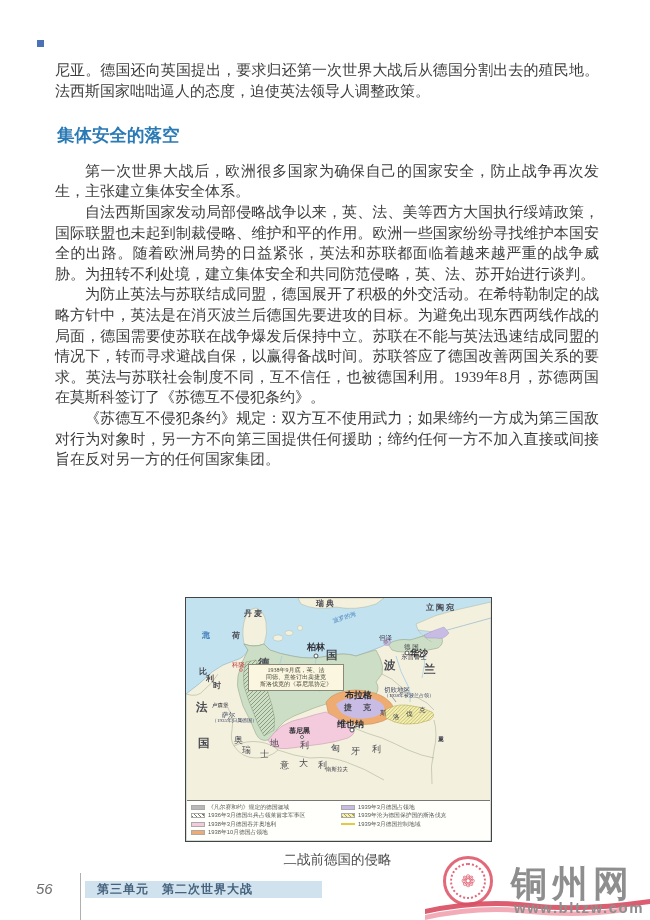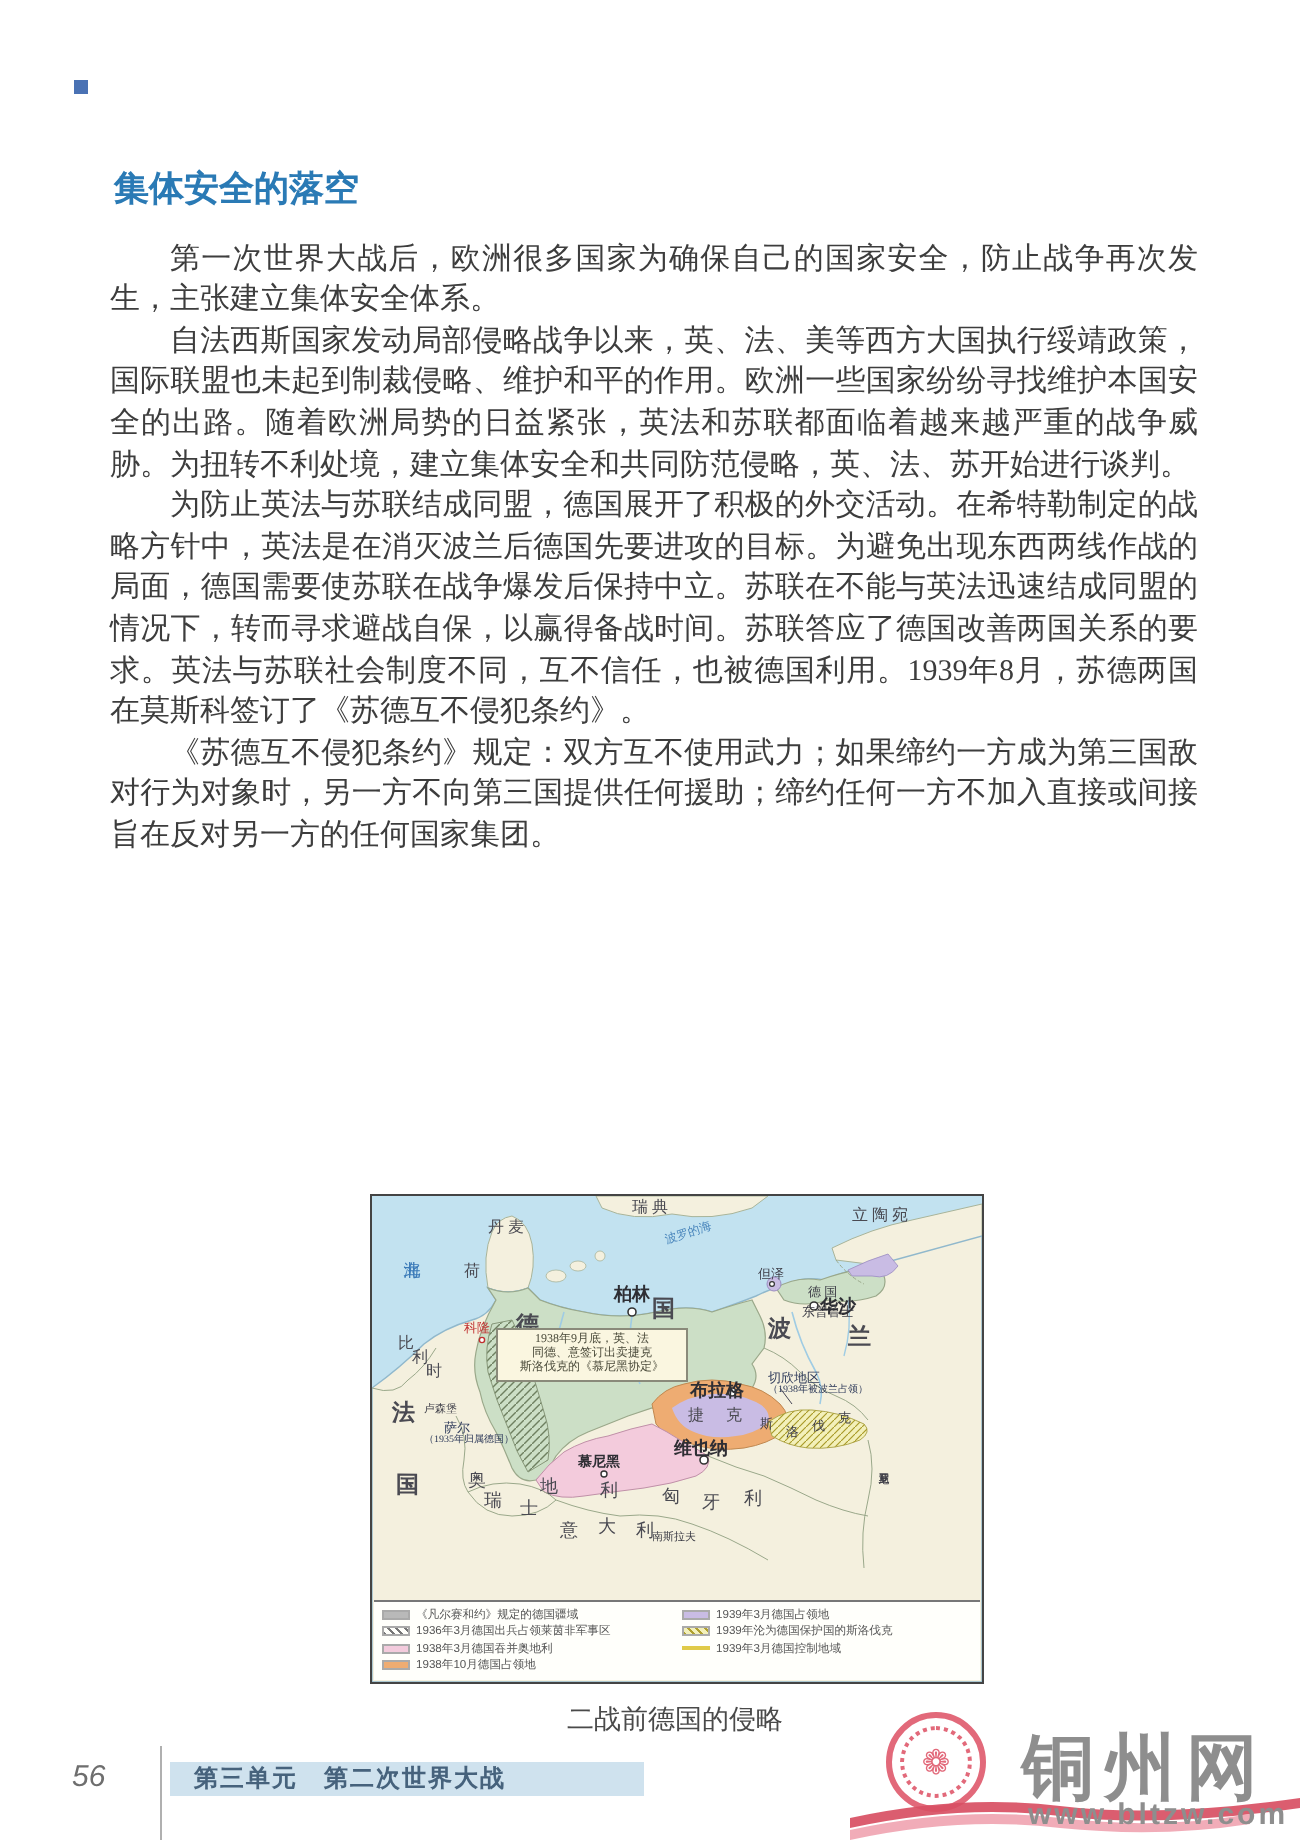"尼亚。德国还向英国提出，要求归还第一次世界大战后从德国分割出去的殖民地。法西斯国" p.cont { html: none -> <p>尼亚。德国还向英国提出，要求归还第一次世界大战后从德国分割出去的殖民地。法西斯国家咄咄逼人的态度，迫使英法领导人调整政策。</p> }
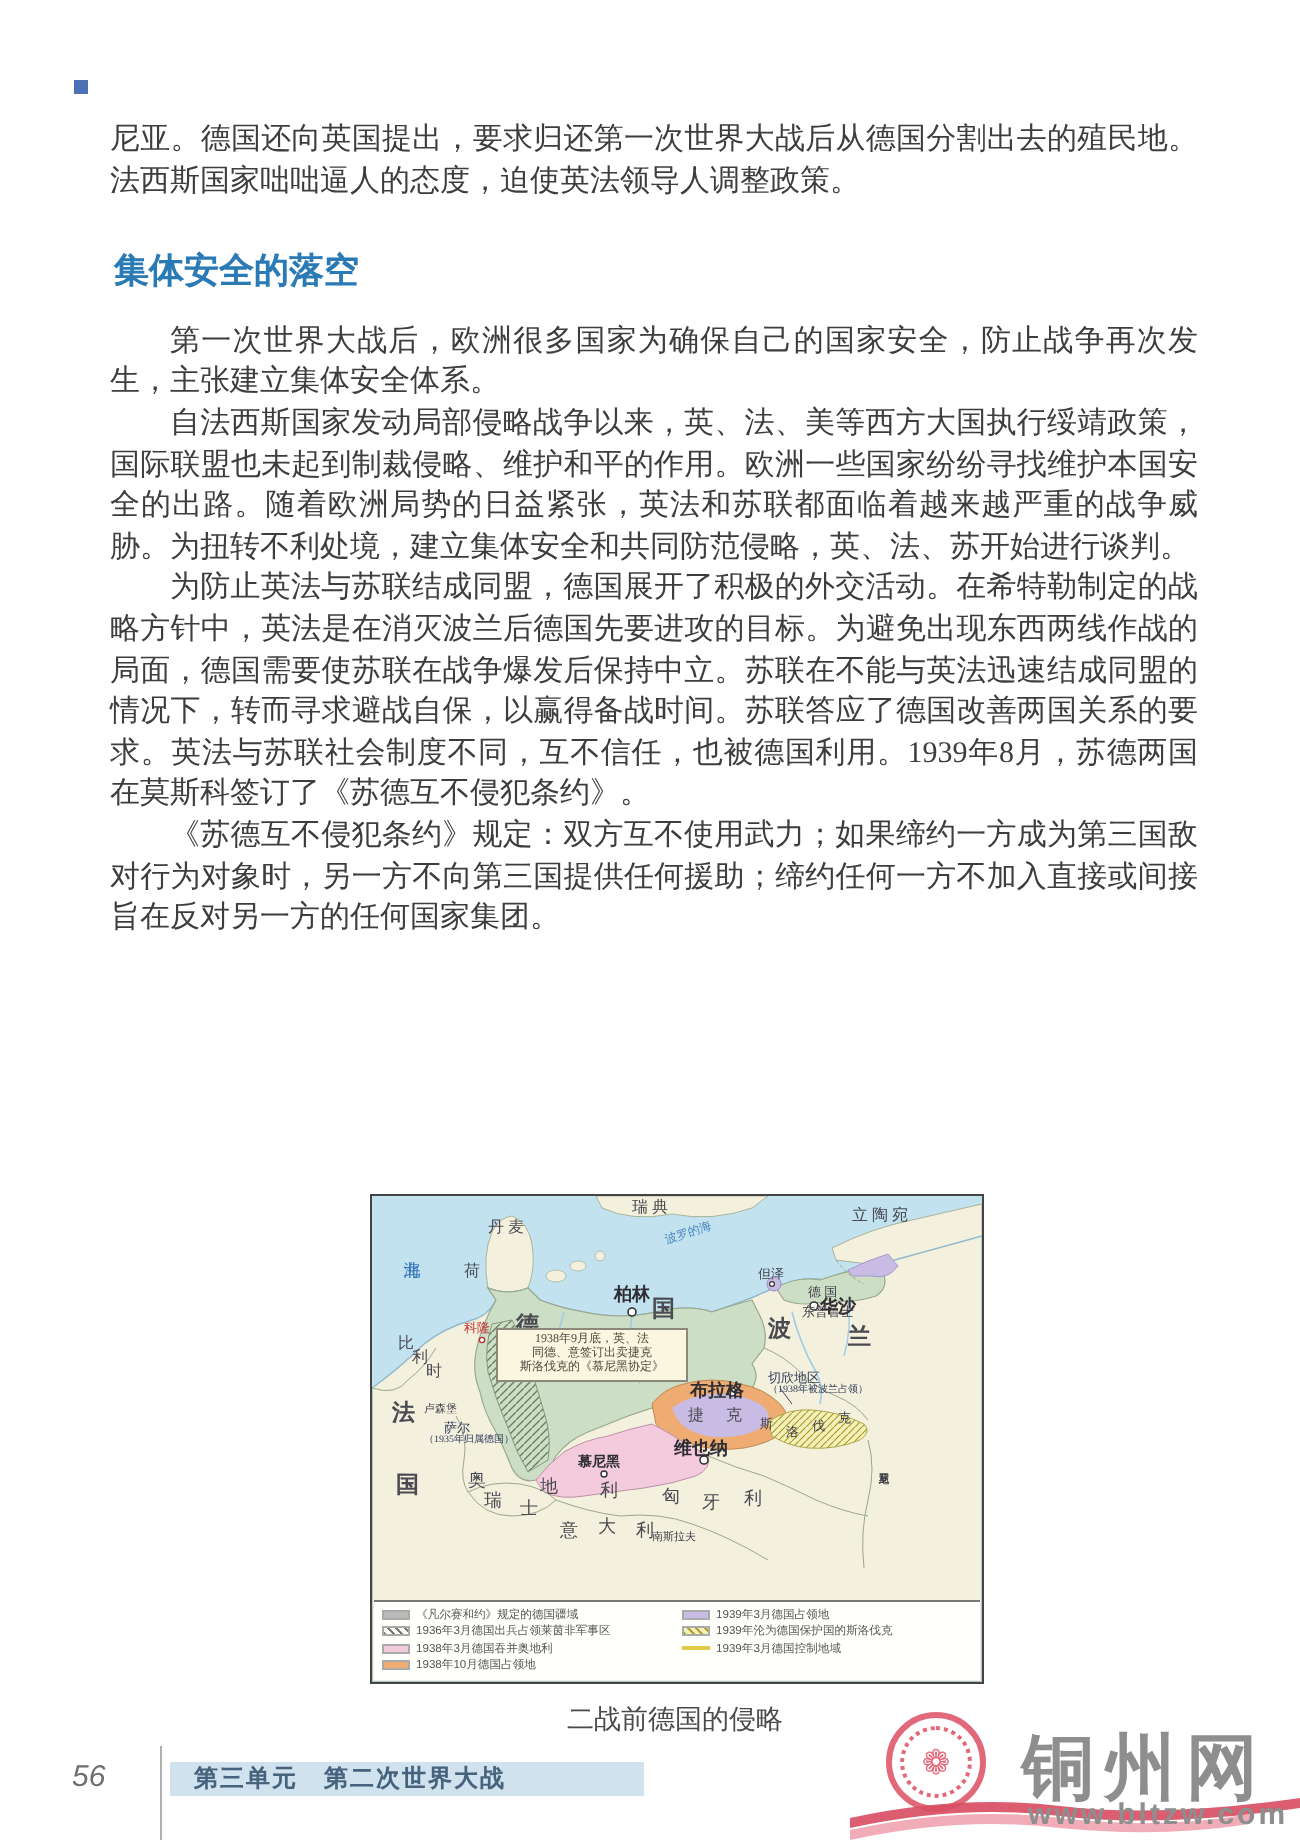"瑞 典" .ml.country-sm { font-weight: none -> bold }
